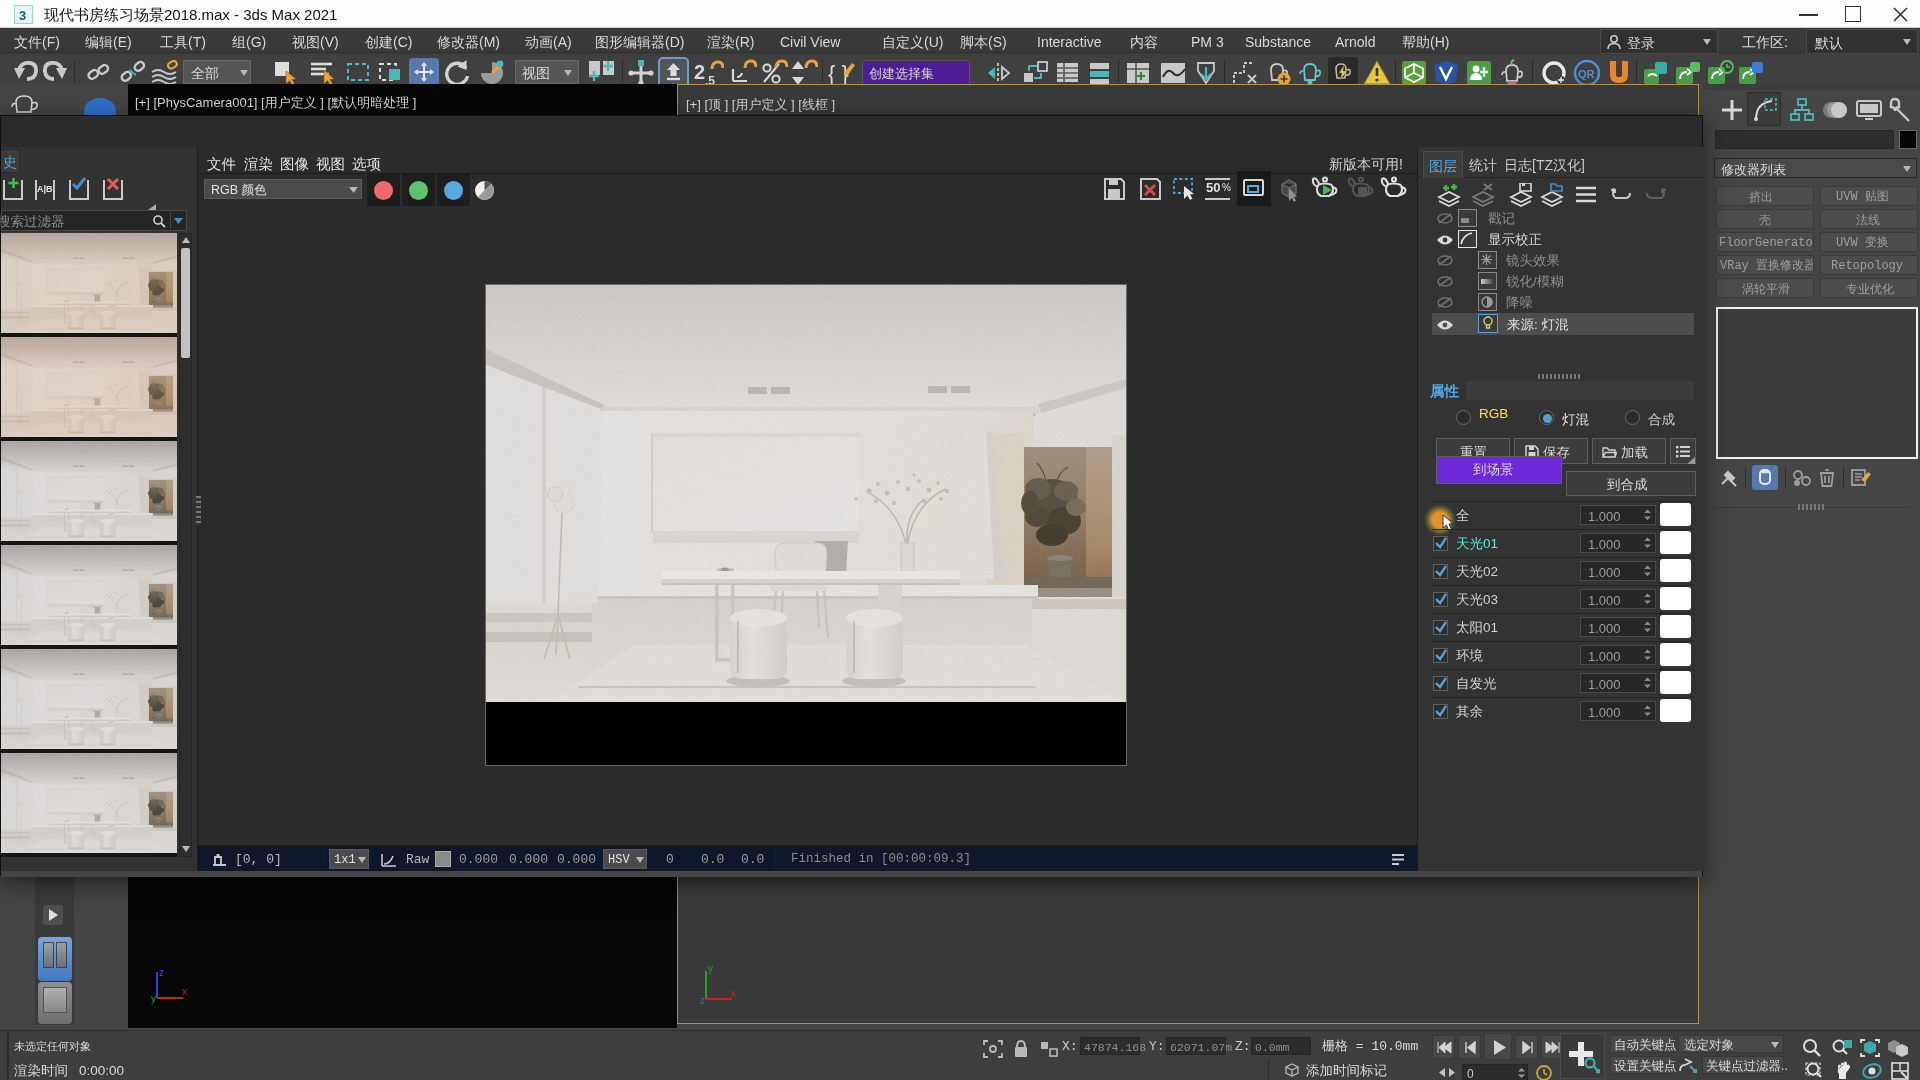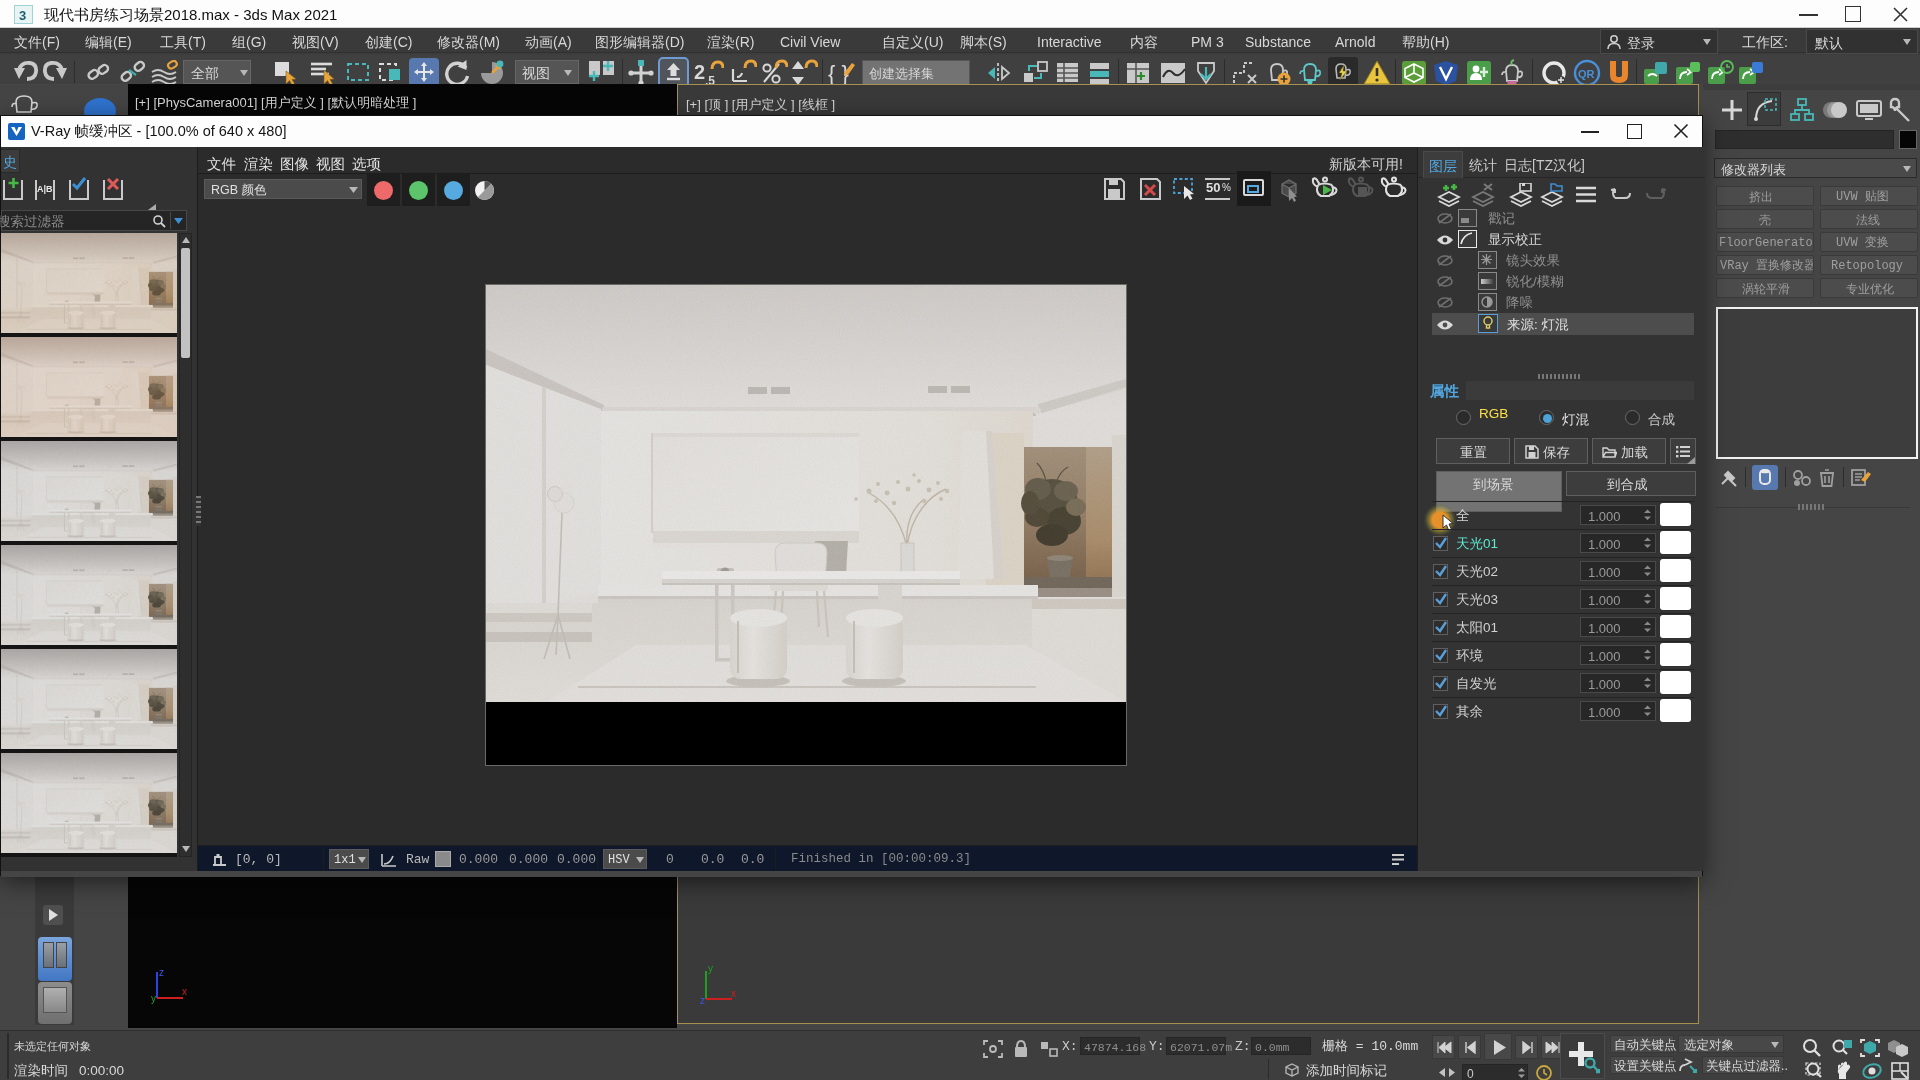"创建选择集" div.ab { background: #737373 -> #4c1d95 }
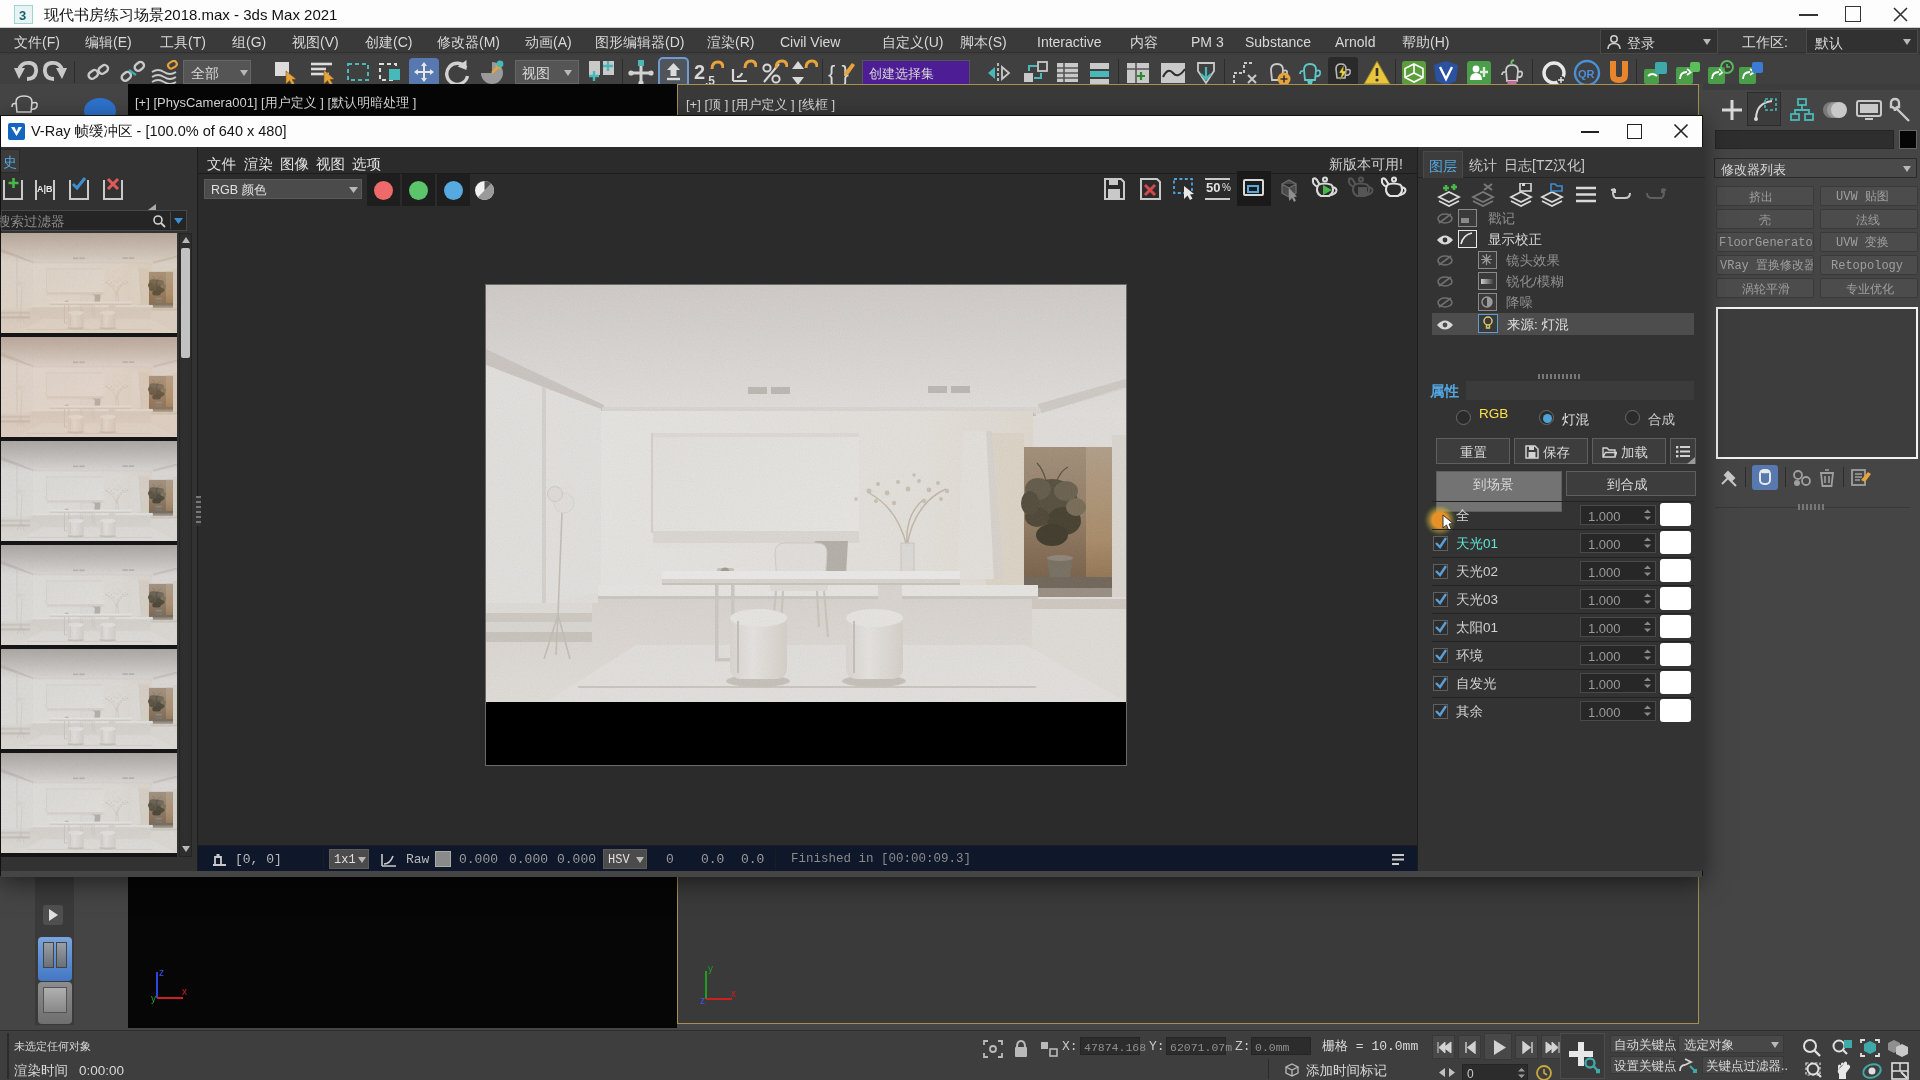"V-Ray 帧缓冲区 - [100.0% of" div.ab { html: <div> <svg> <rect></rect> <path></path> </svg> <span>V-Ray 帧缓冲区 - [100.0% of 640 x 480]</span> <div></div> <div></div> <svg> <path></path> </svg> </div> -> none }
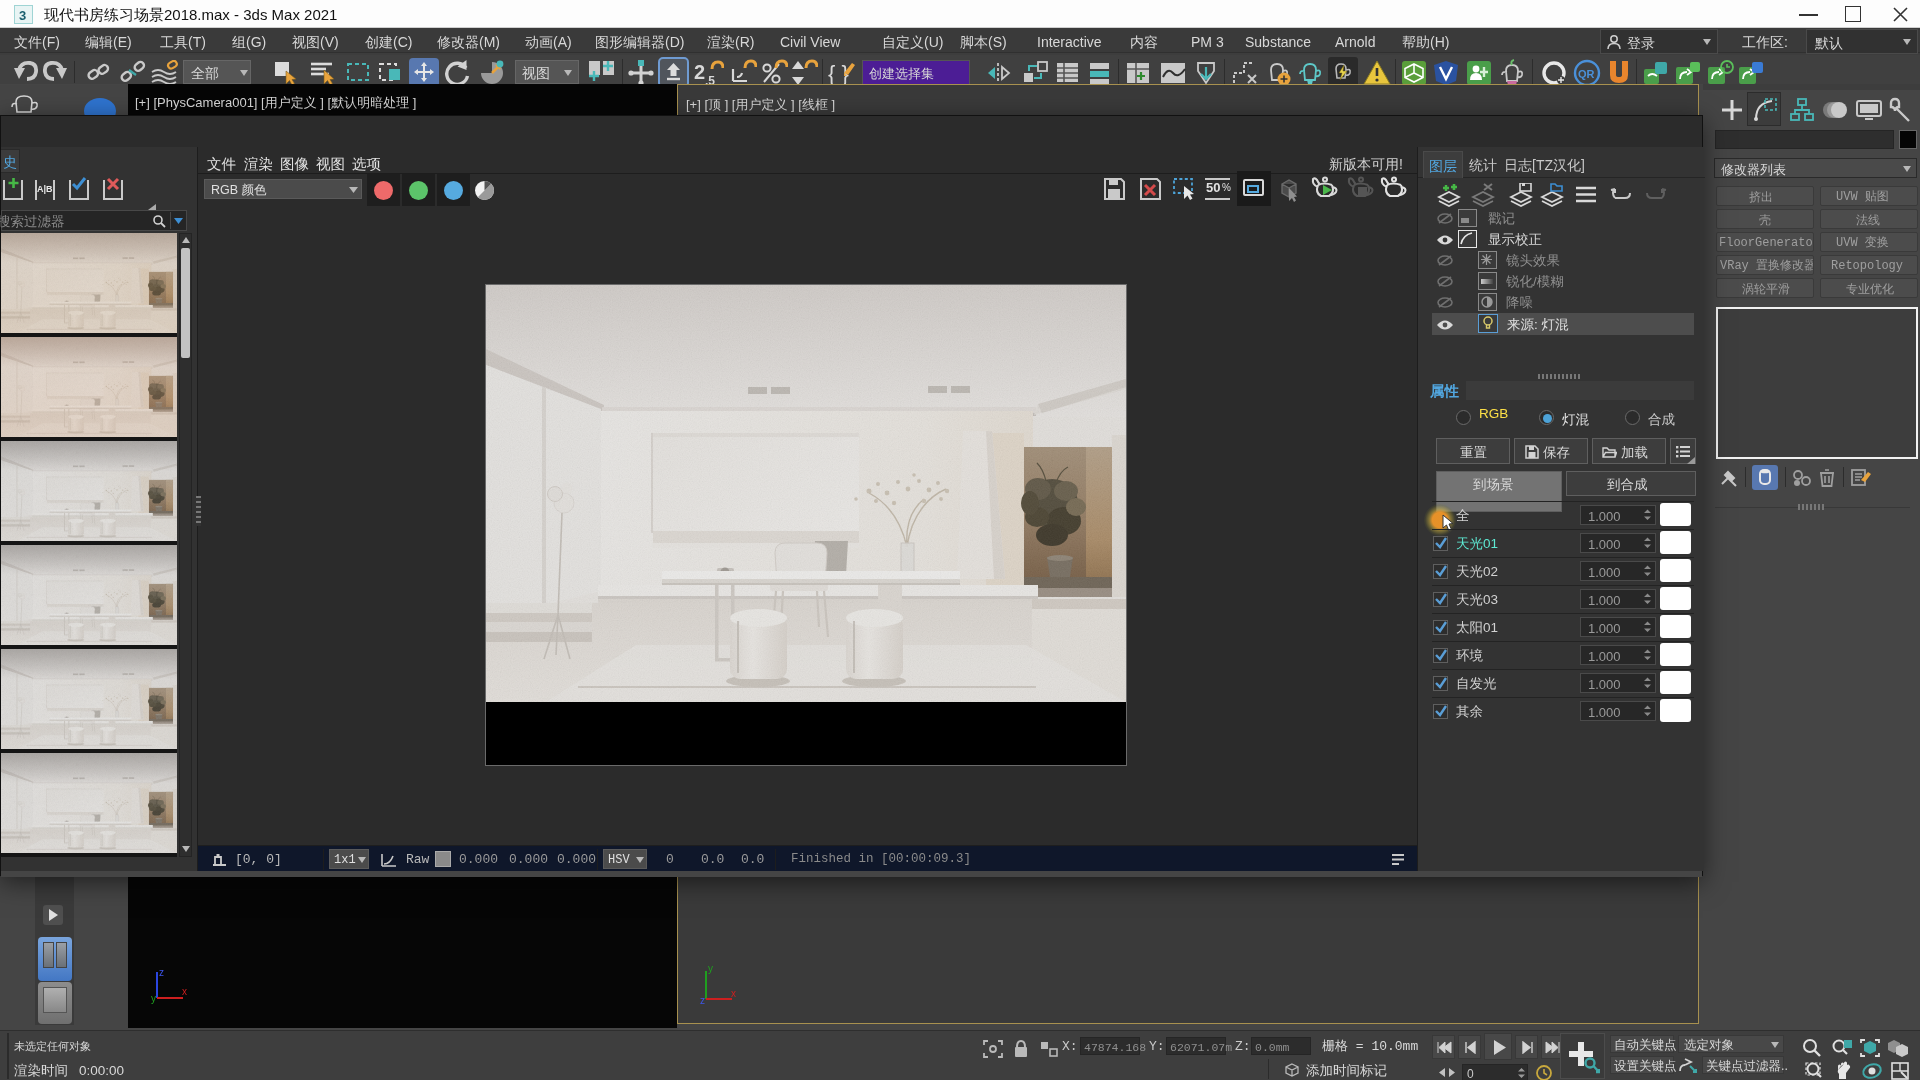"到场景" div.ab { background: #737373 -> #6d28d9; height: 41px -> 28px; top: 324px -> 309px }
